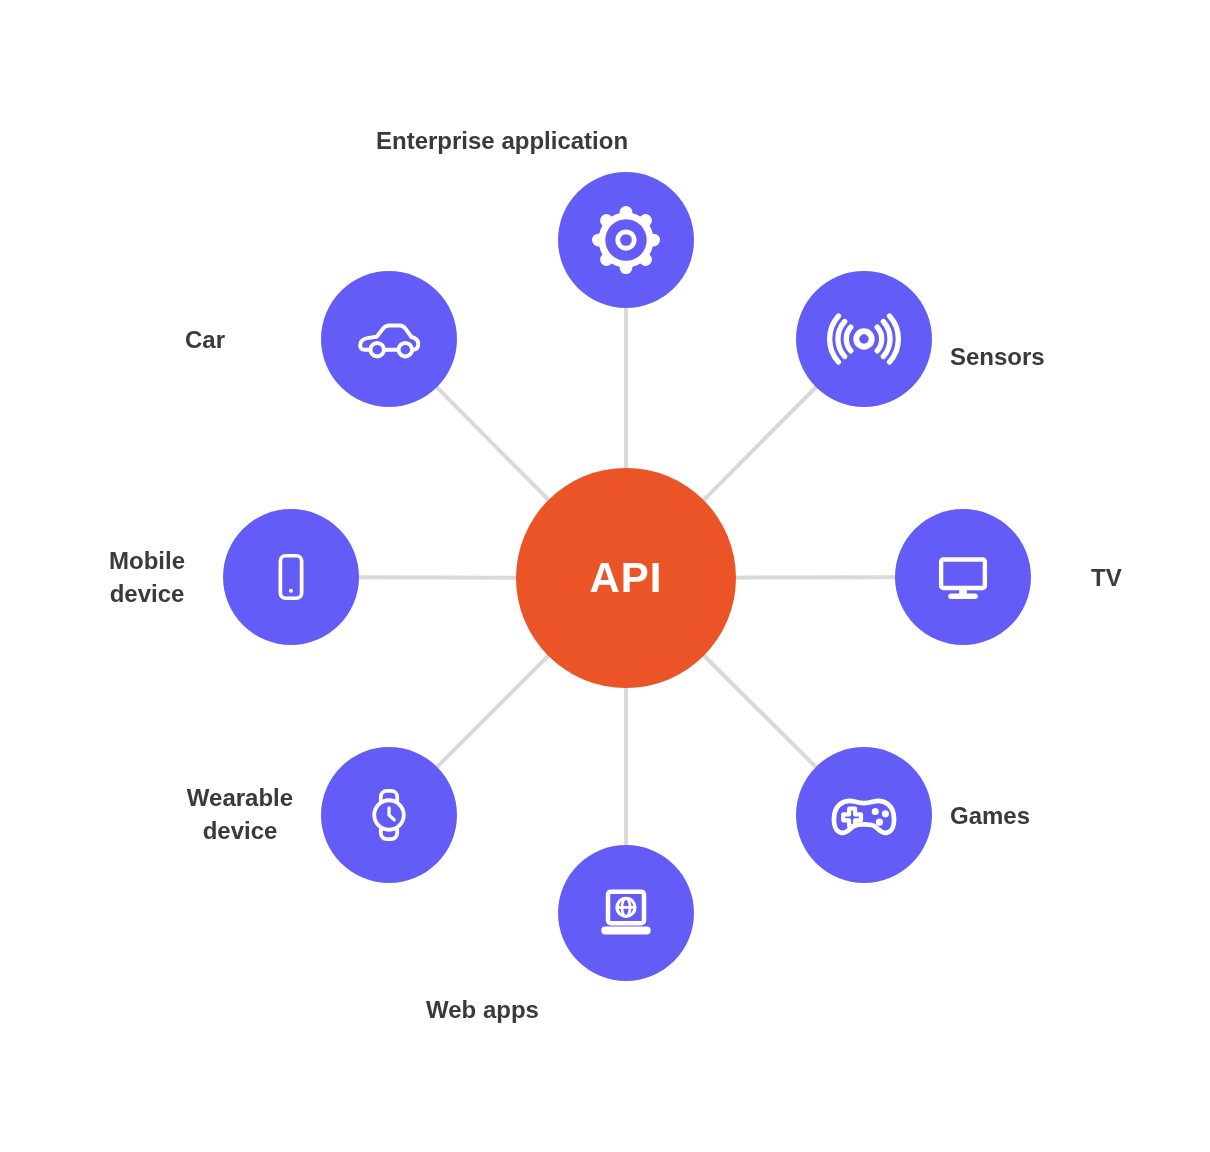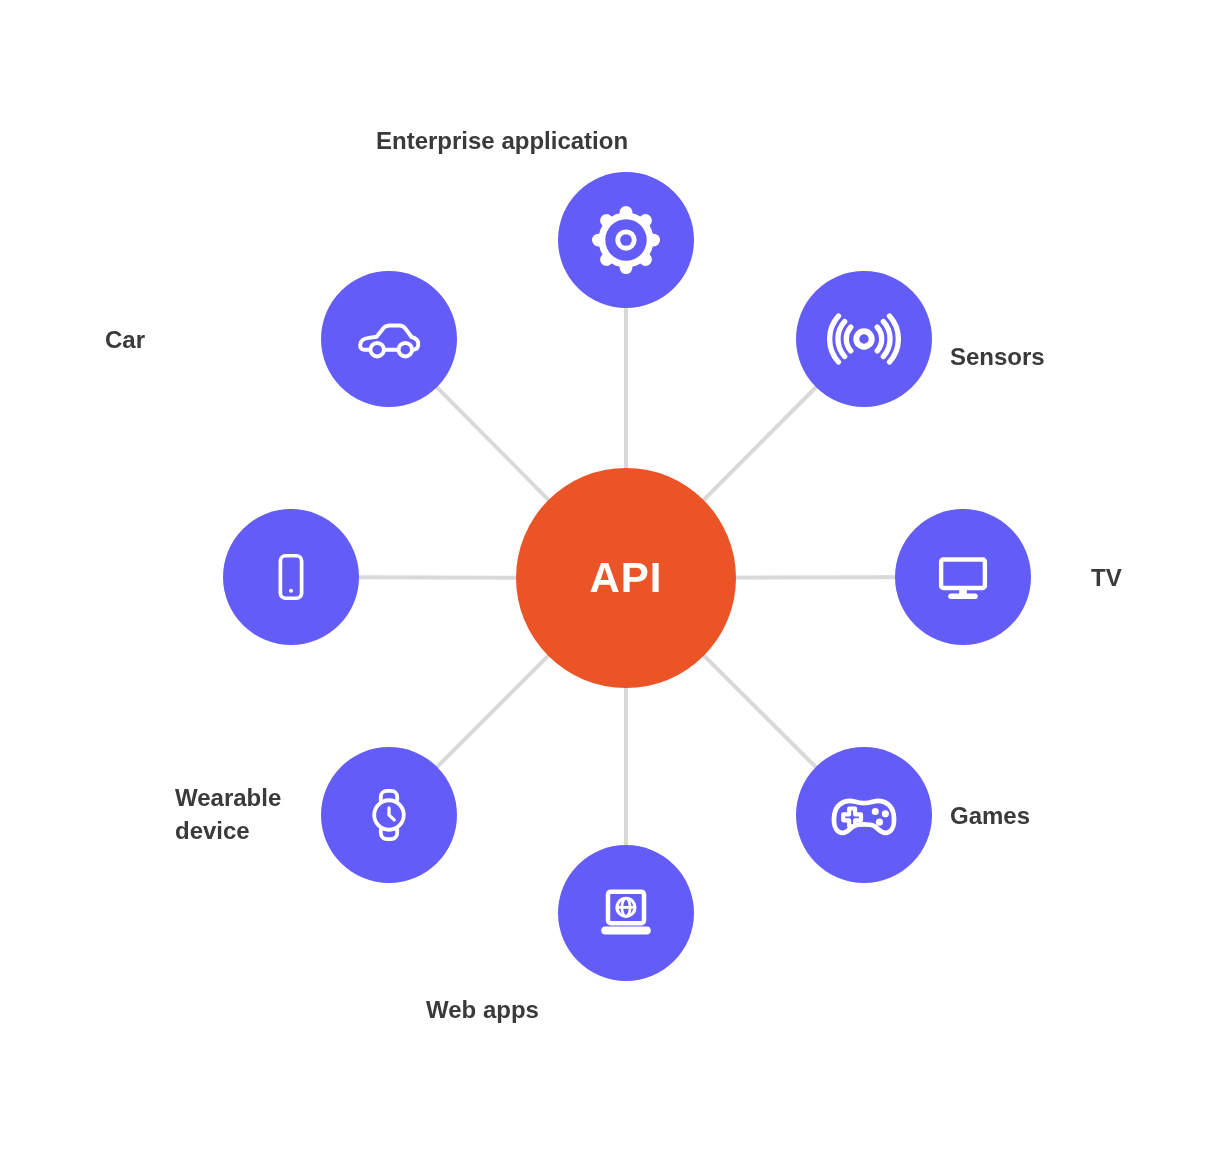"Car" .lbl.right { text-align: left -> center }
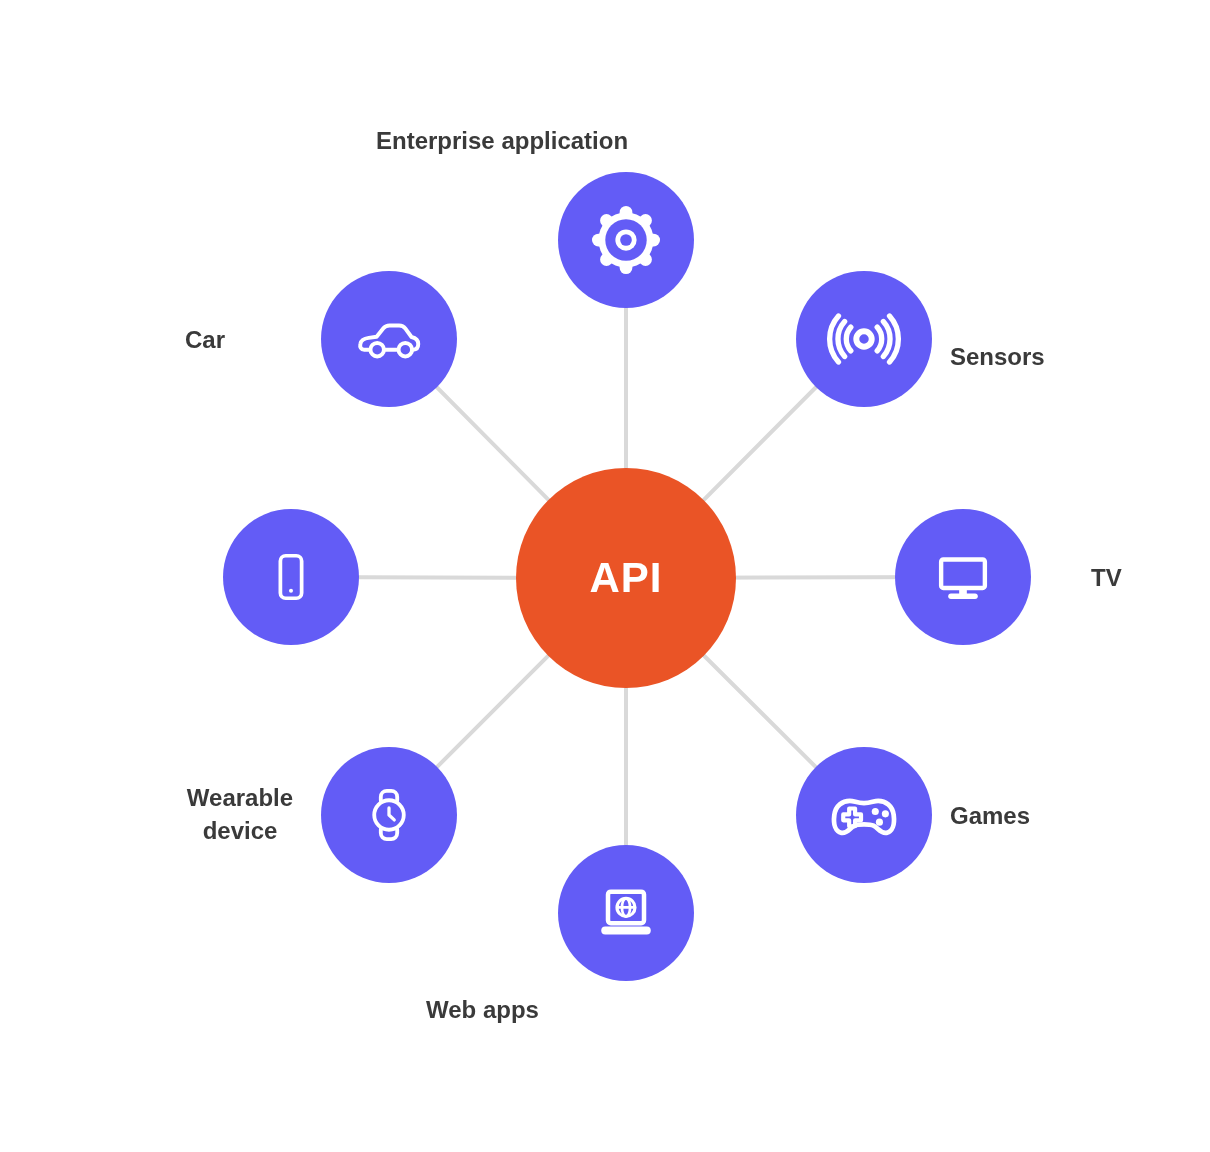"Mobile device" div.lbl { html: none -> <div>Mobile device</div> }
